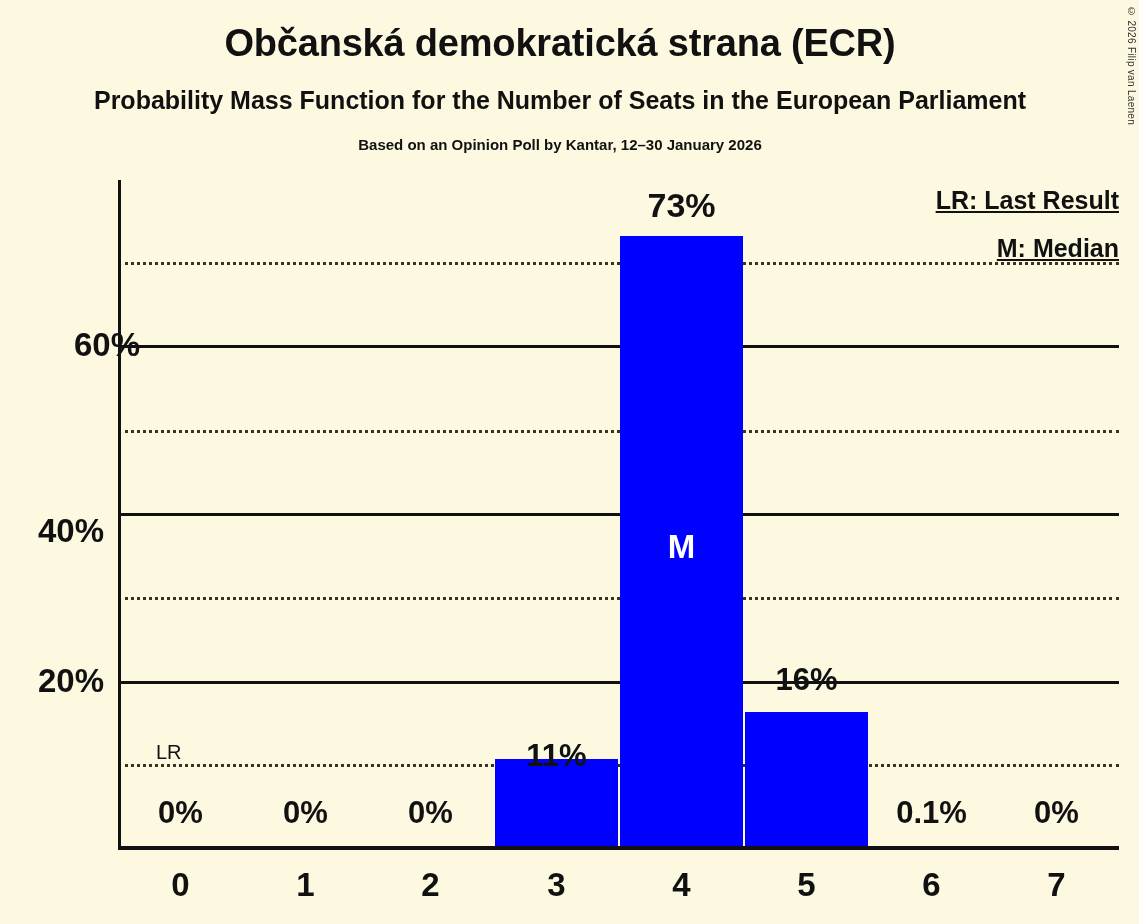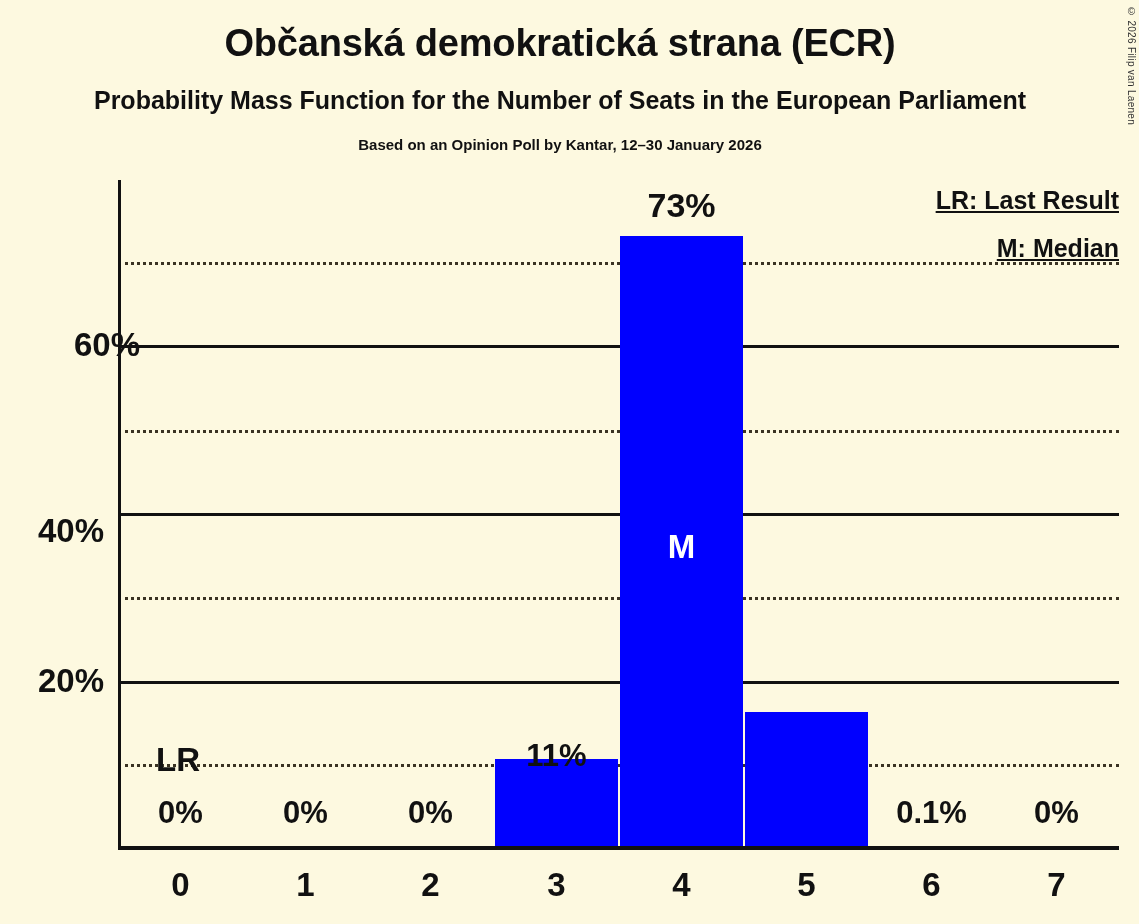"16%" div.bar-value { html: none -> <div>16%</div> }
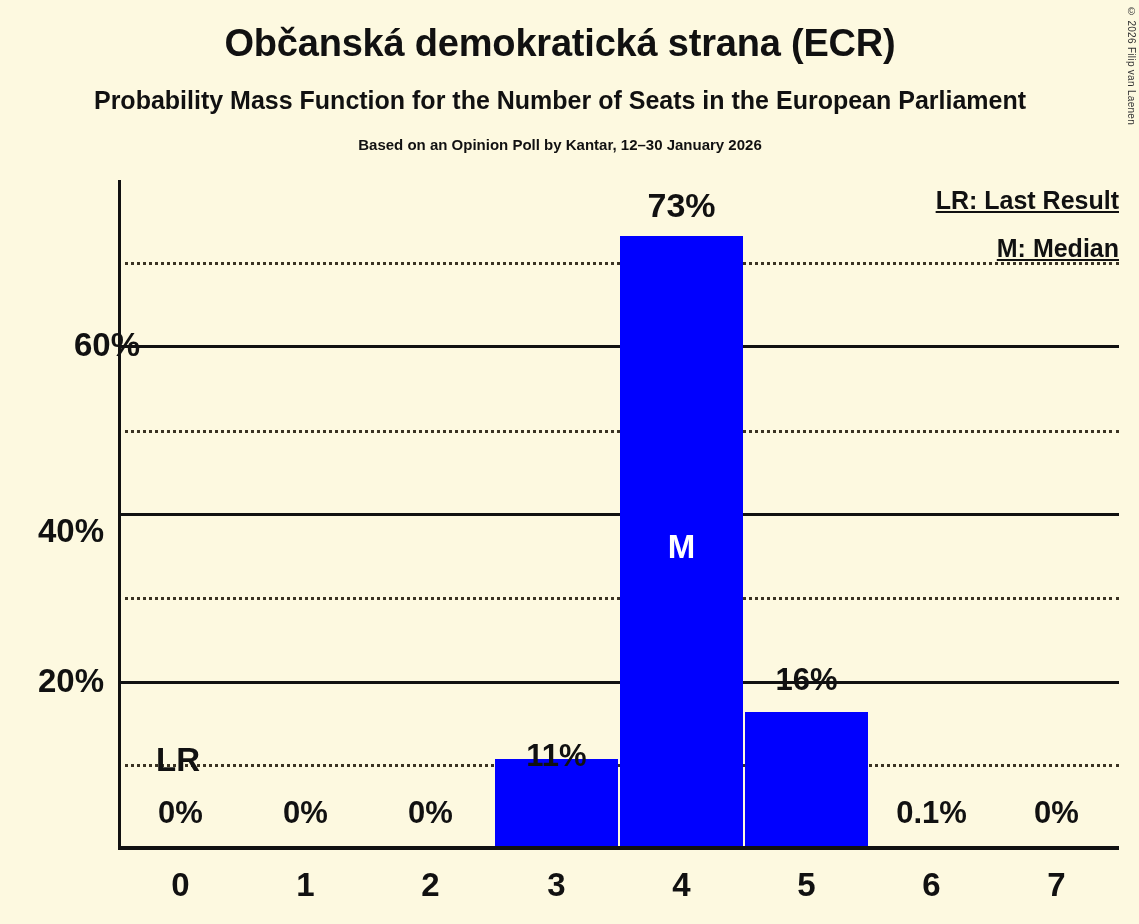"LR" .lr-marker { font-size: 33px -> 20px; font-weight: bold -> normal }
